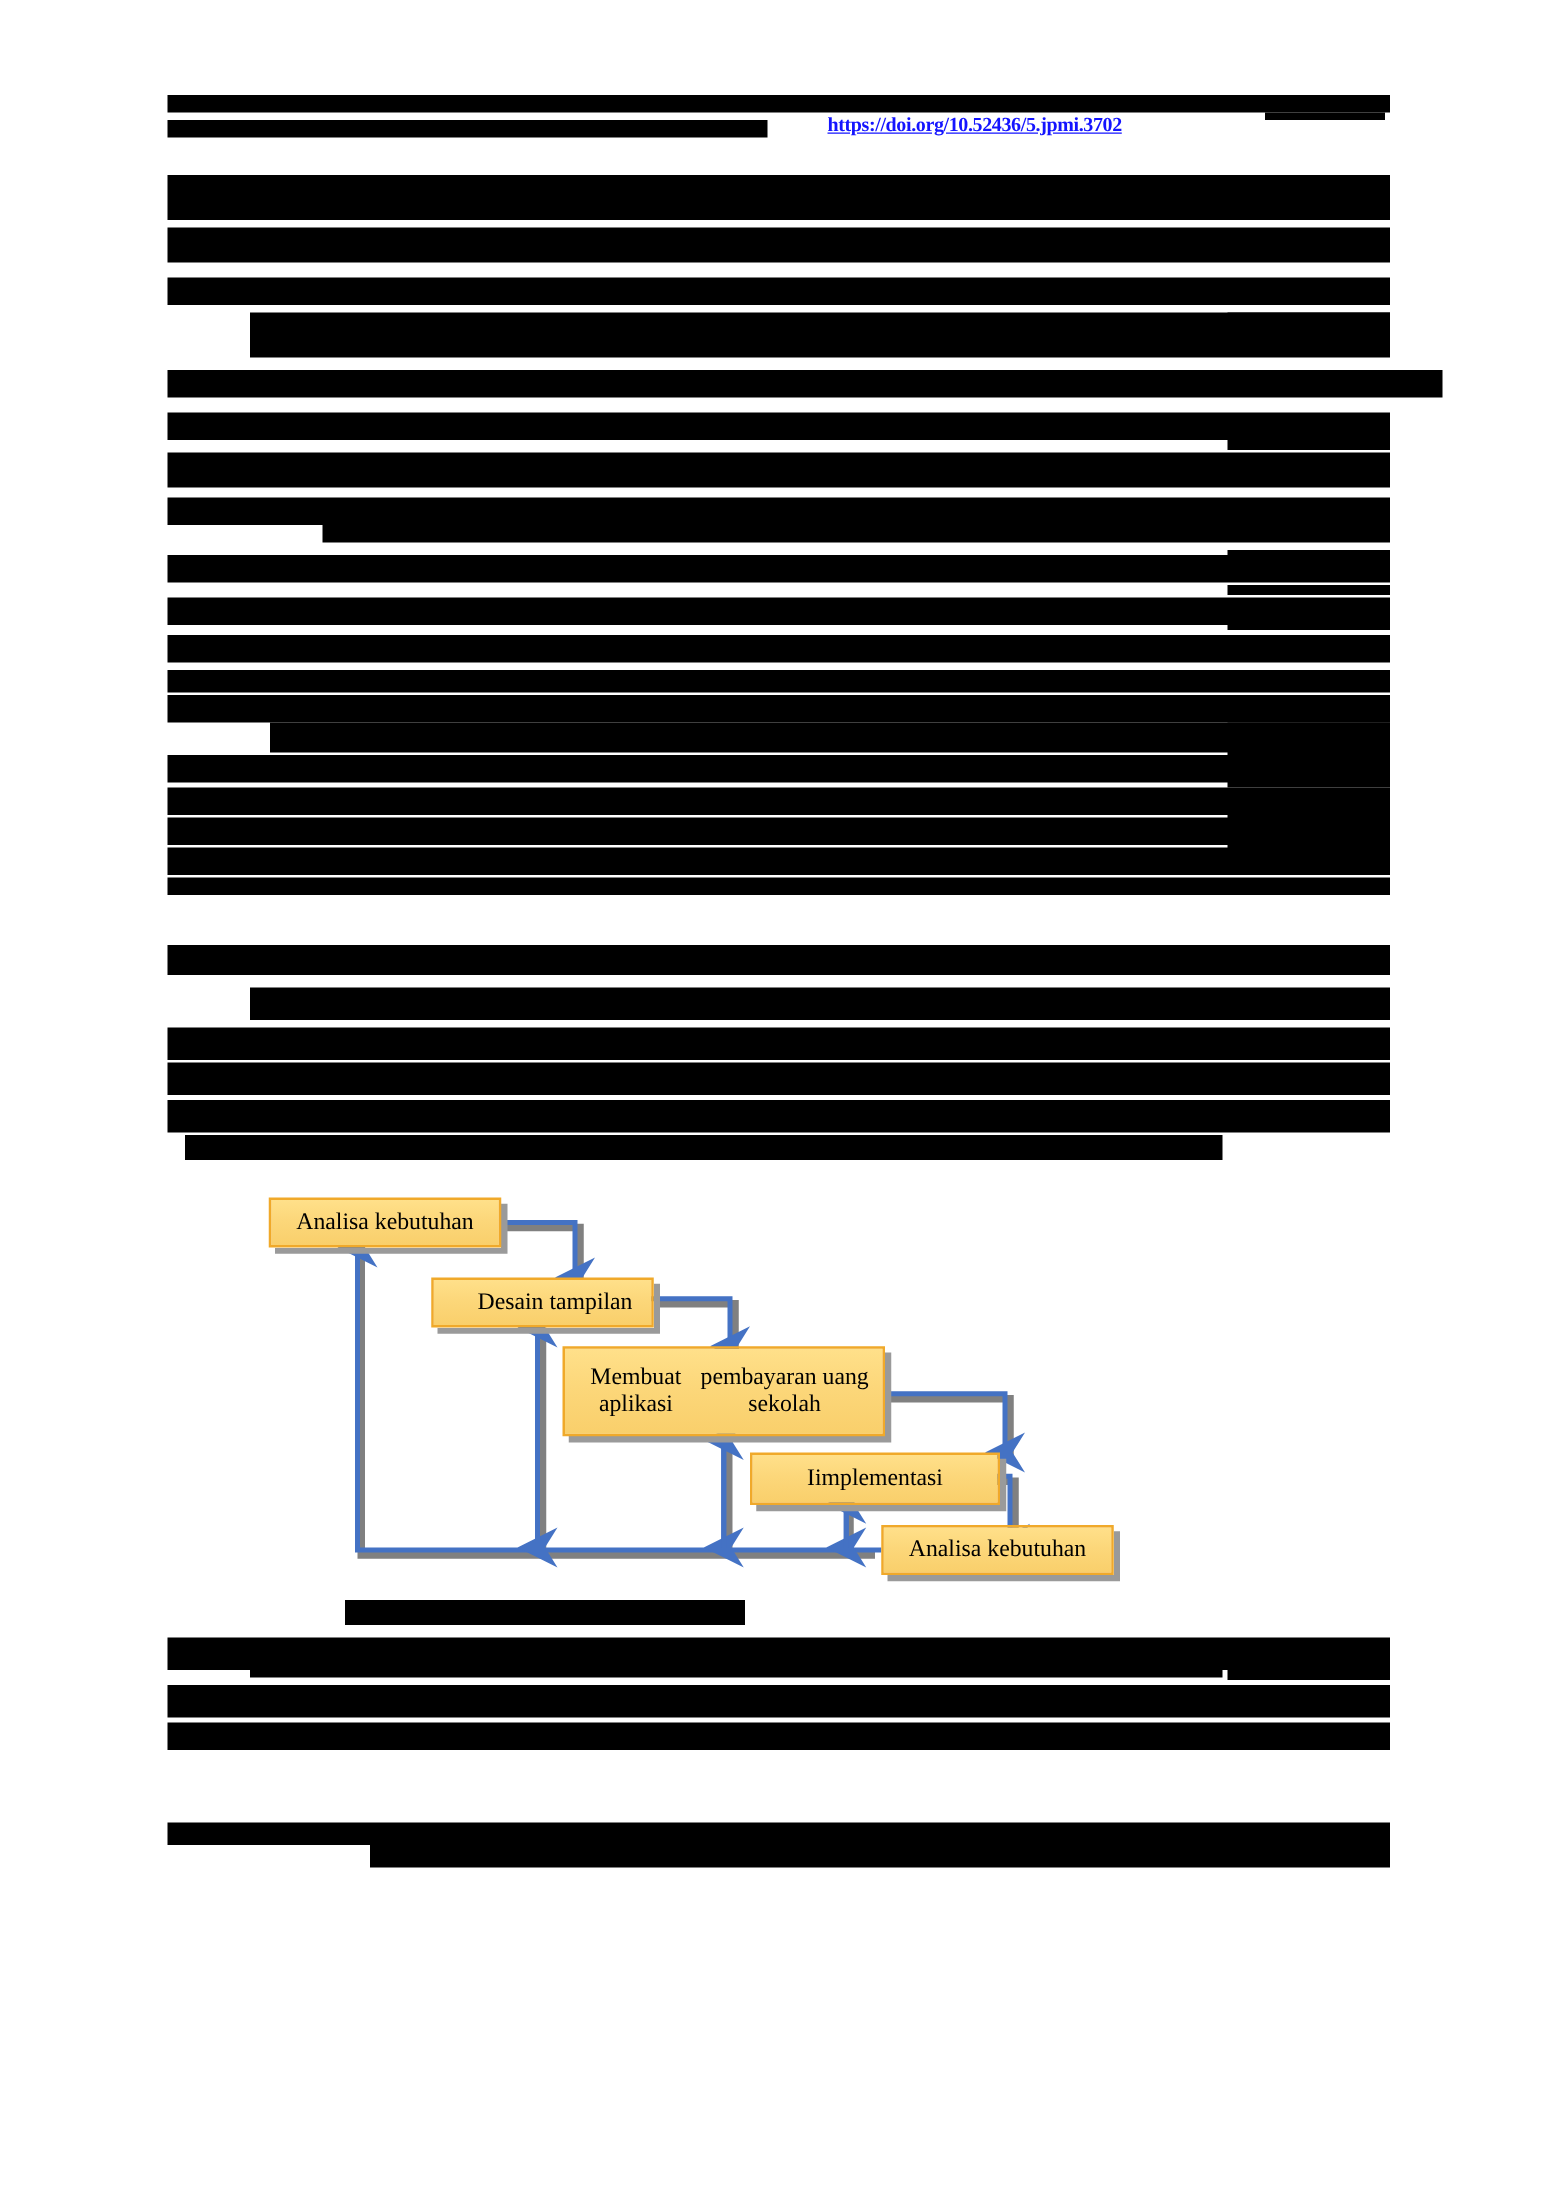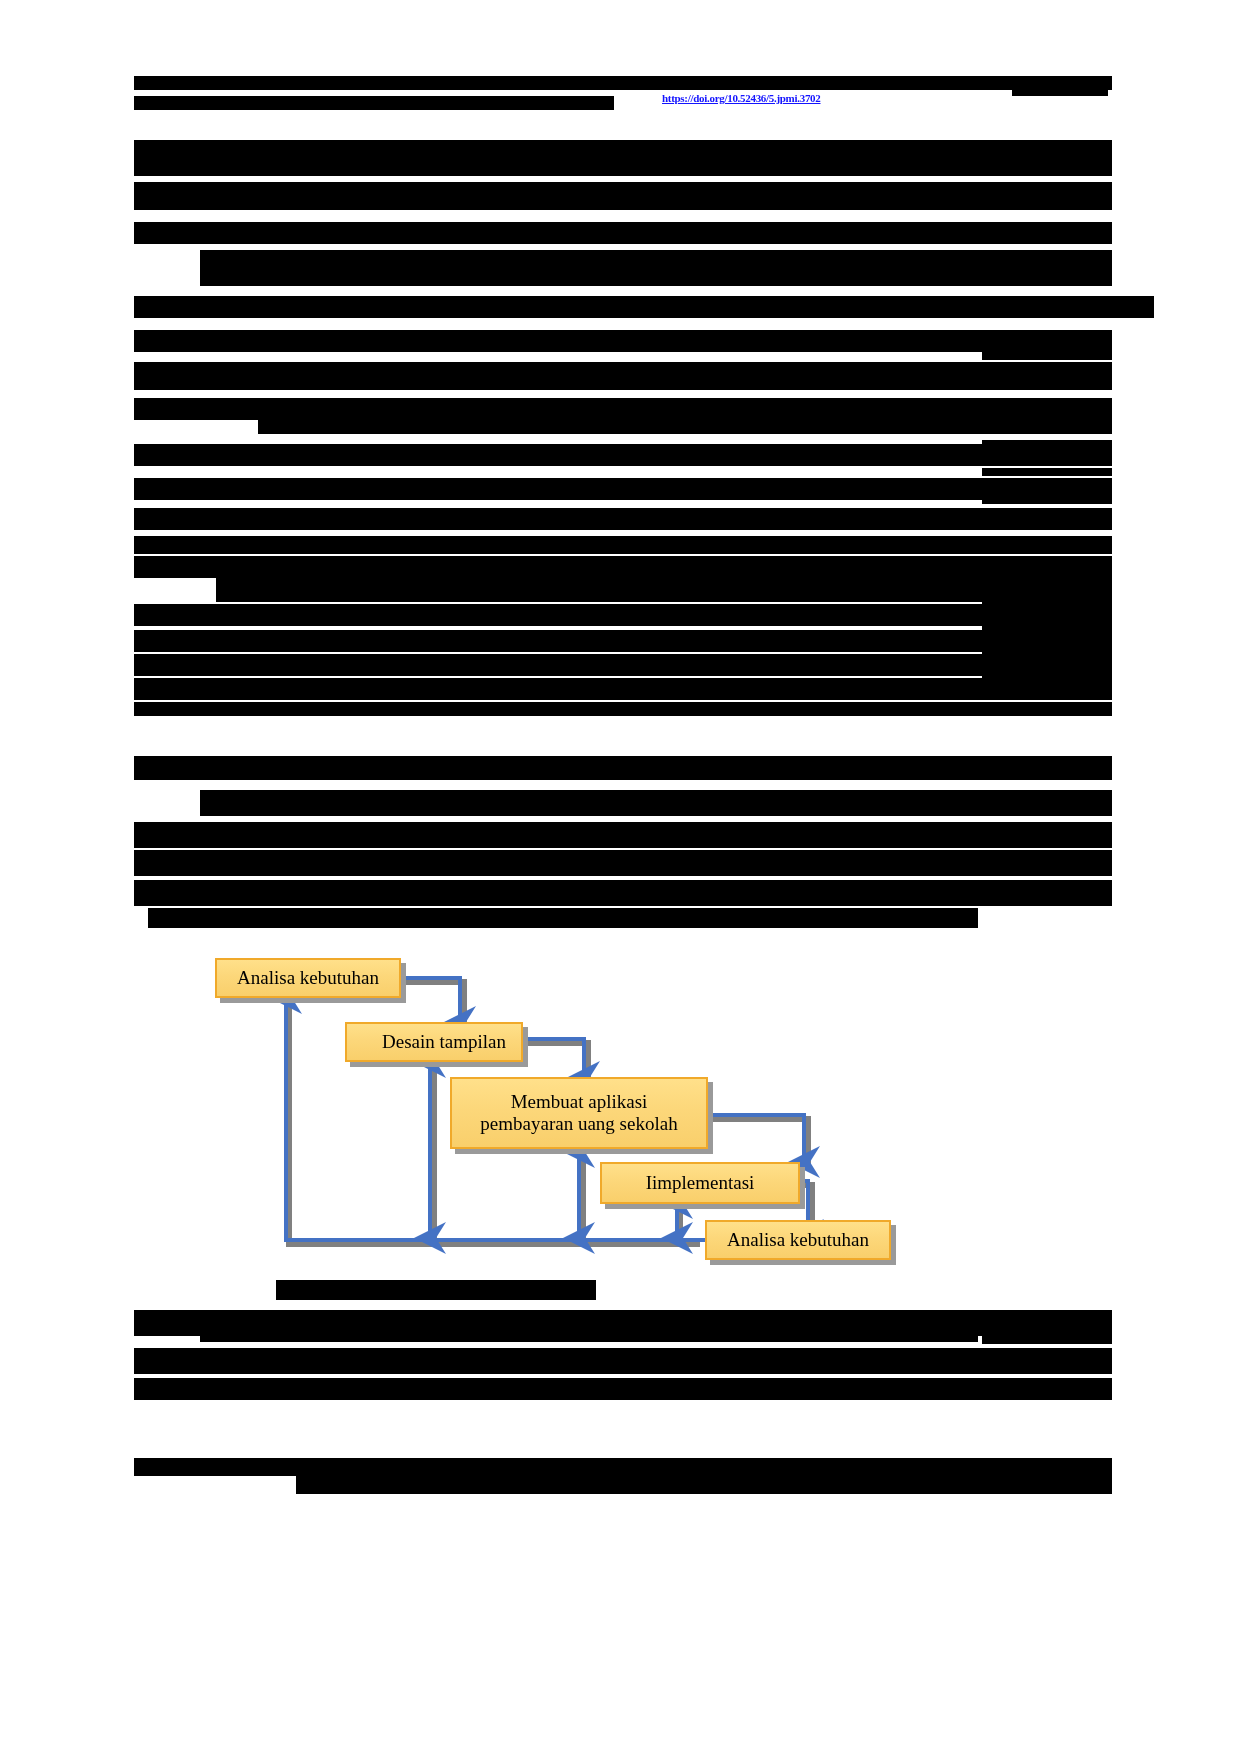"https://doi.org/10.52436/5.jpmi.3702" .doi-link { font-size: 11px -> 16px }
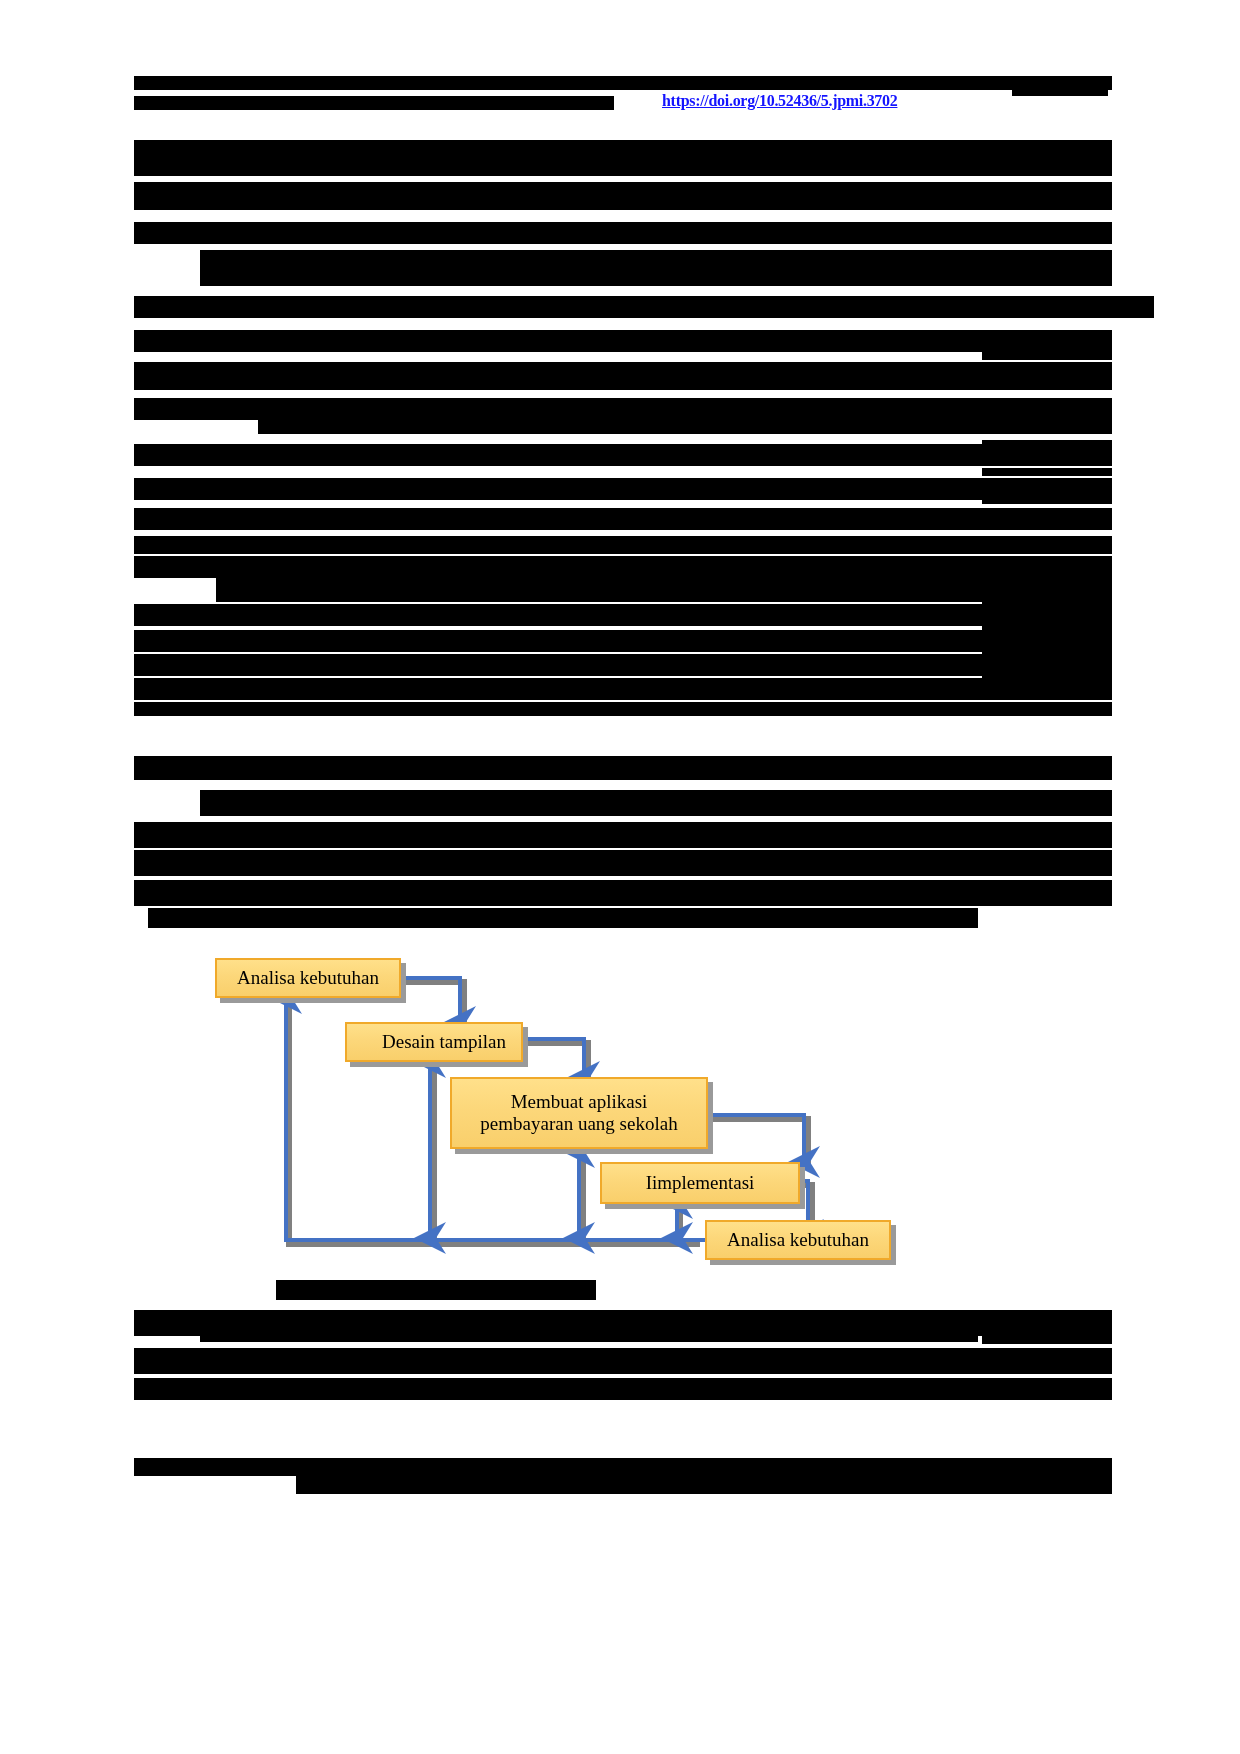"Membuat aplikasi" div.node { flex-direction: column -> row; justify-content: none -> space-between }
